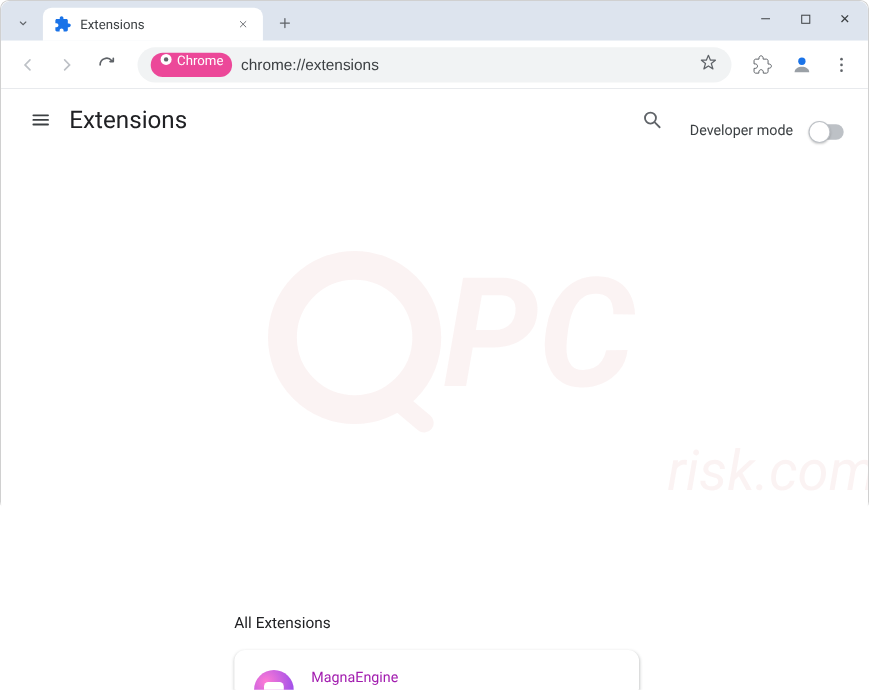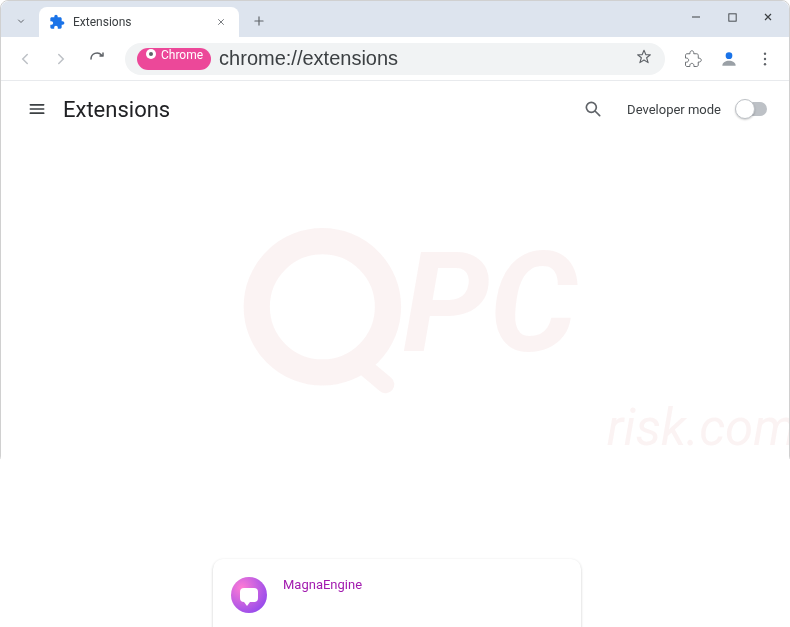"chrome://extensions" .omnibox .url { font-size: 20px -> 14px }
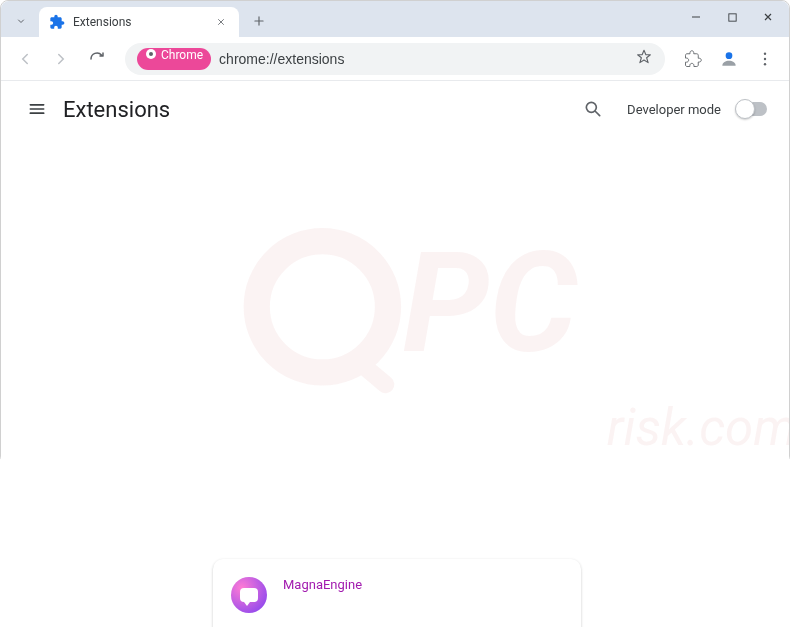"Developer mode" .header-right { align-items: center -> flex-end }
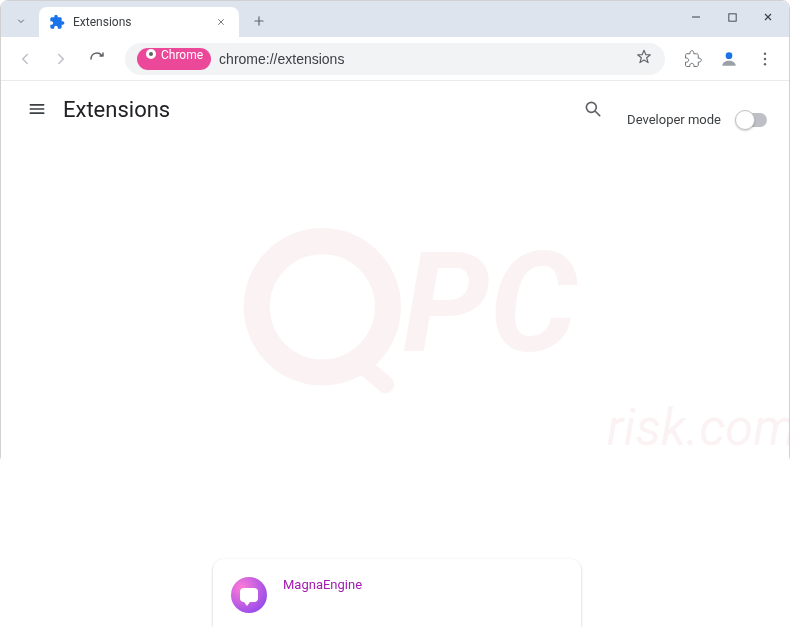"All Extensions" div.section-title { html: none -> <div>All Extensions</div> }
